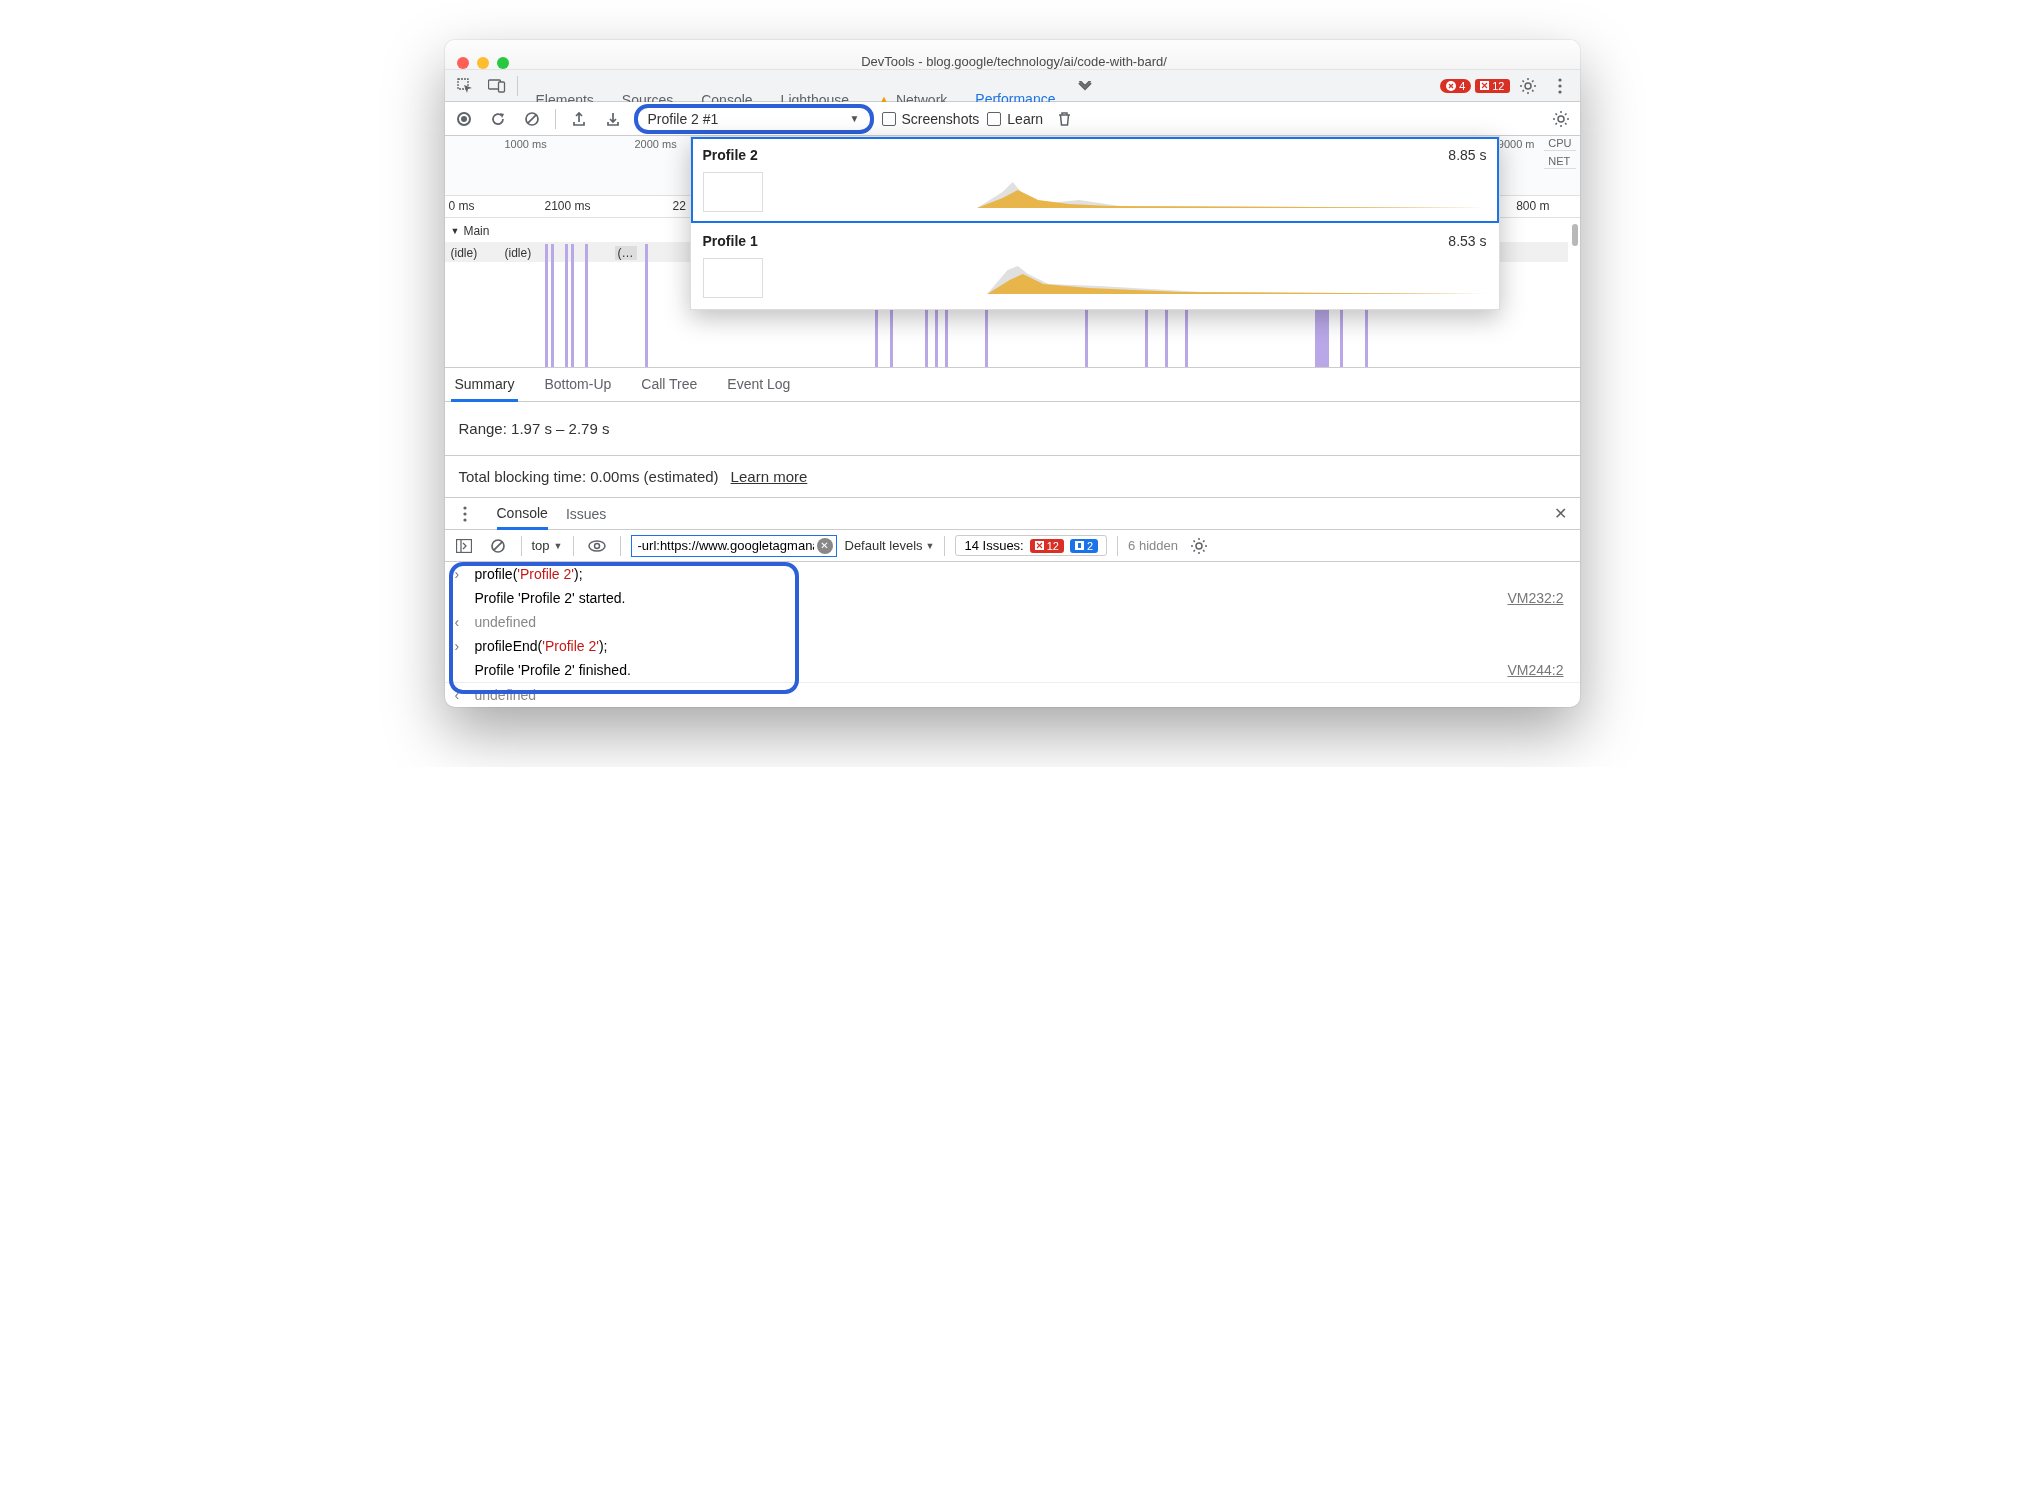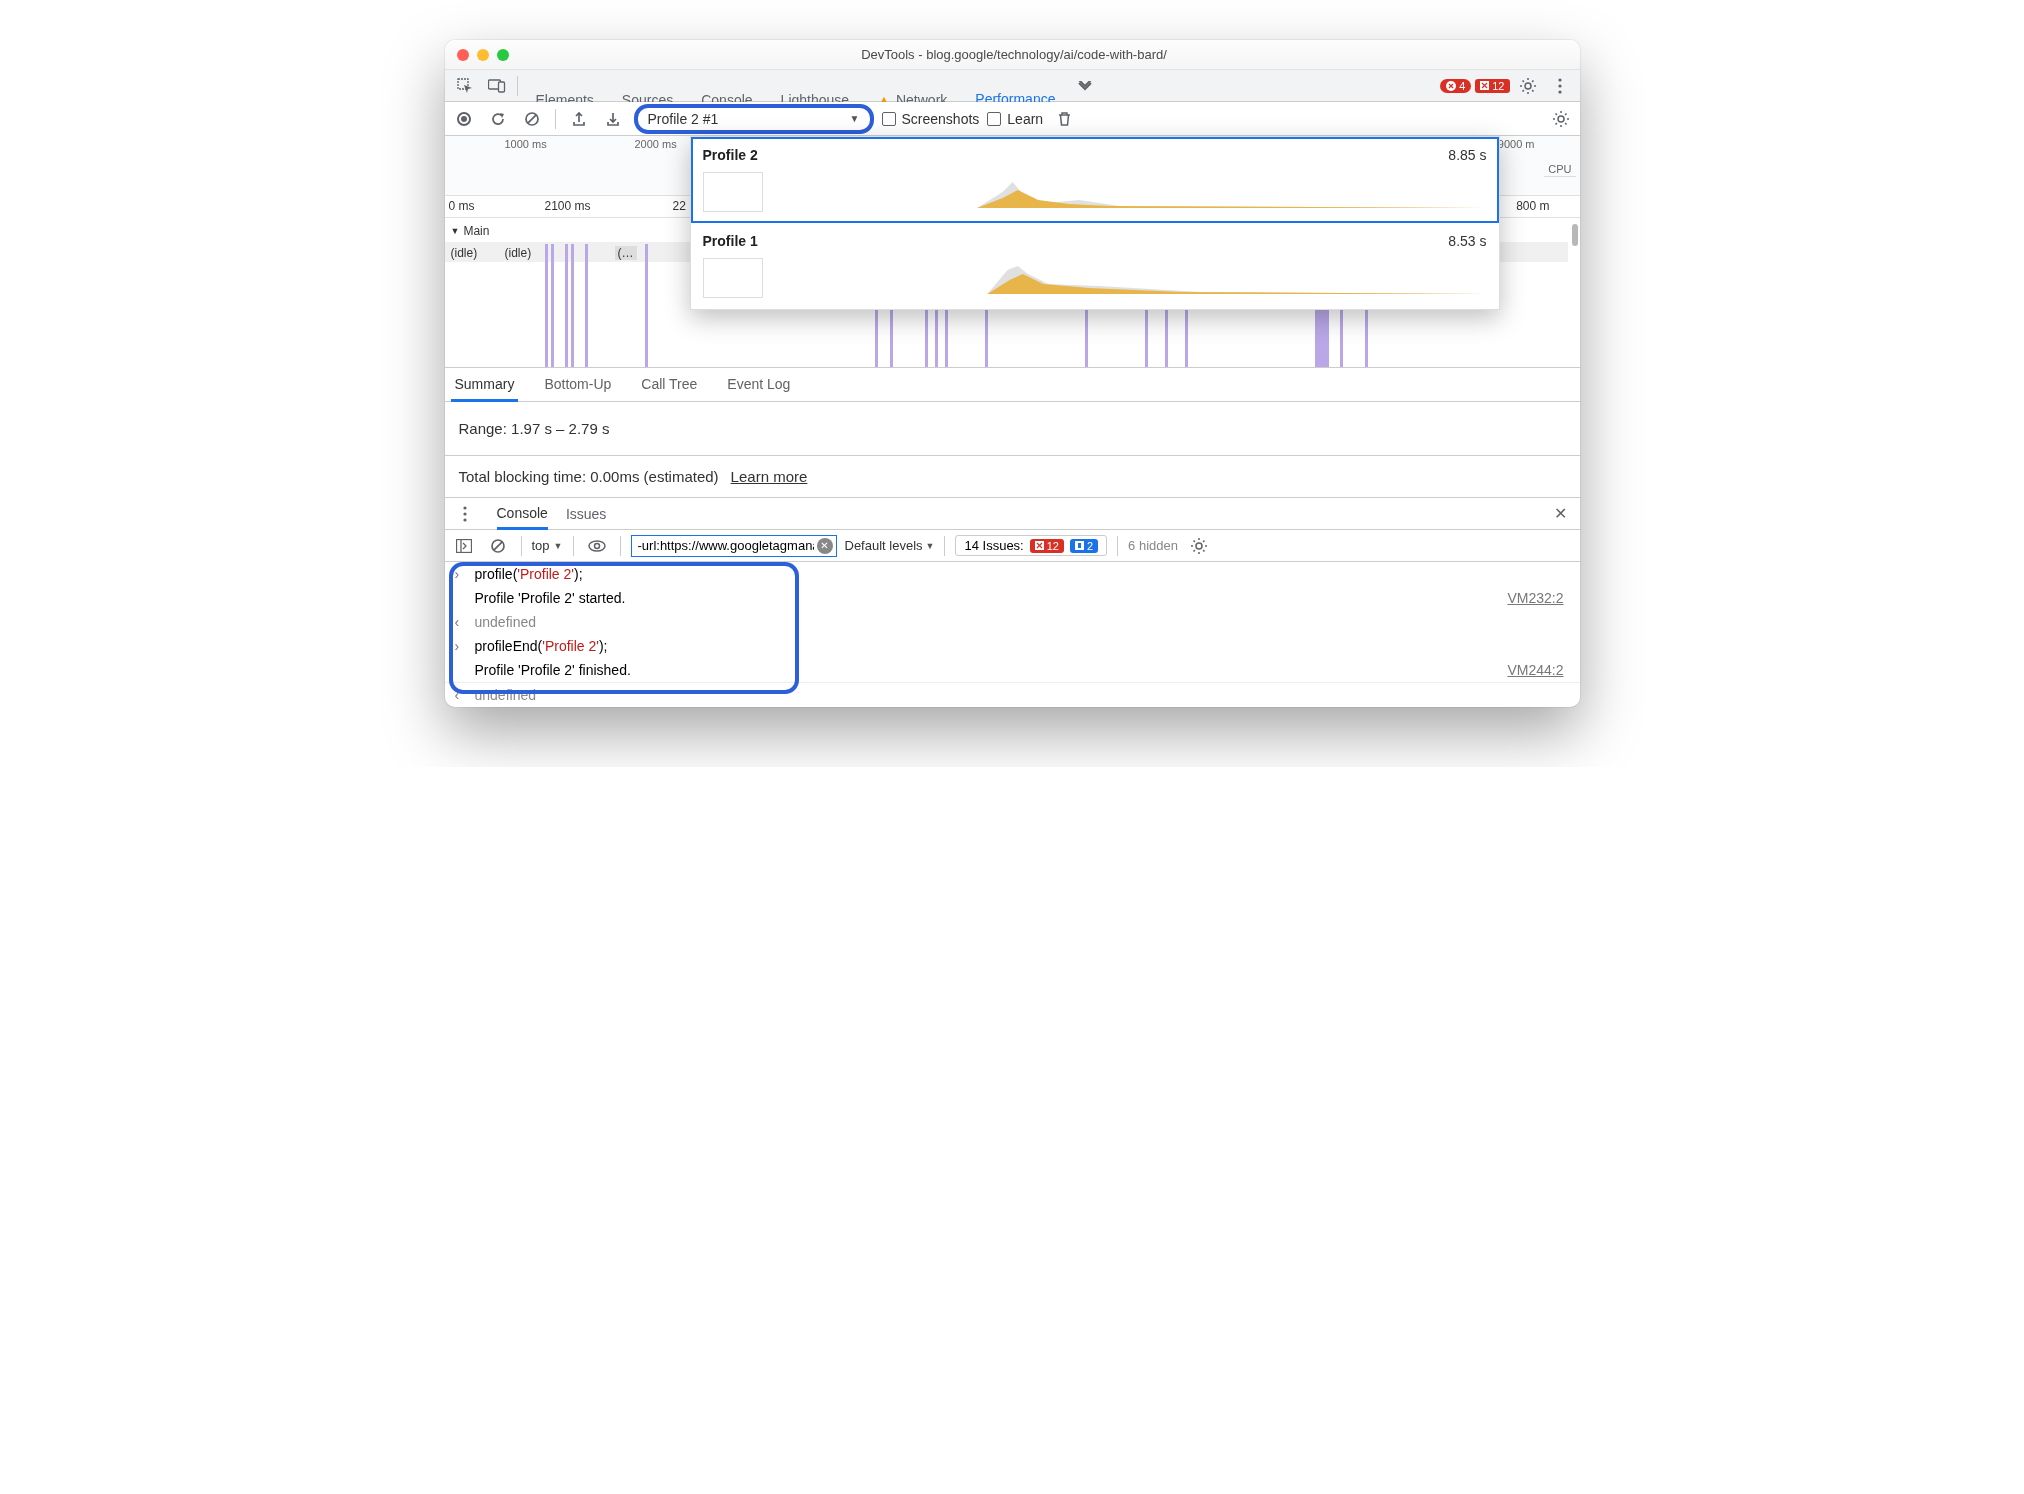"DevTools -" .titlebar { align-items: center -> flex-end }
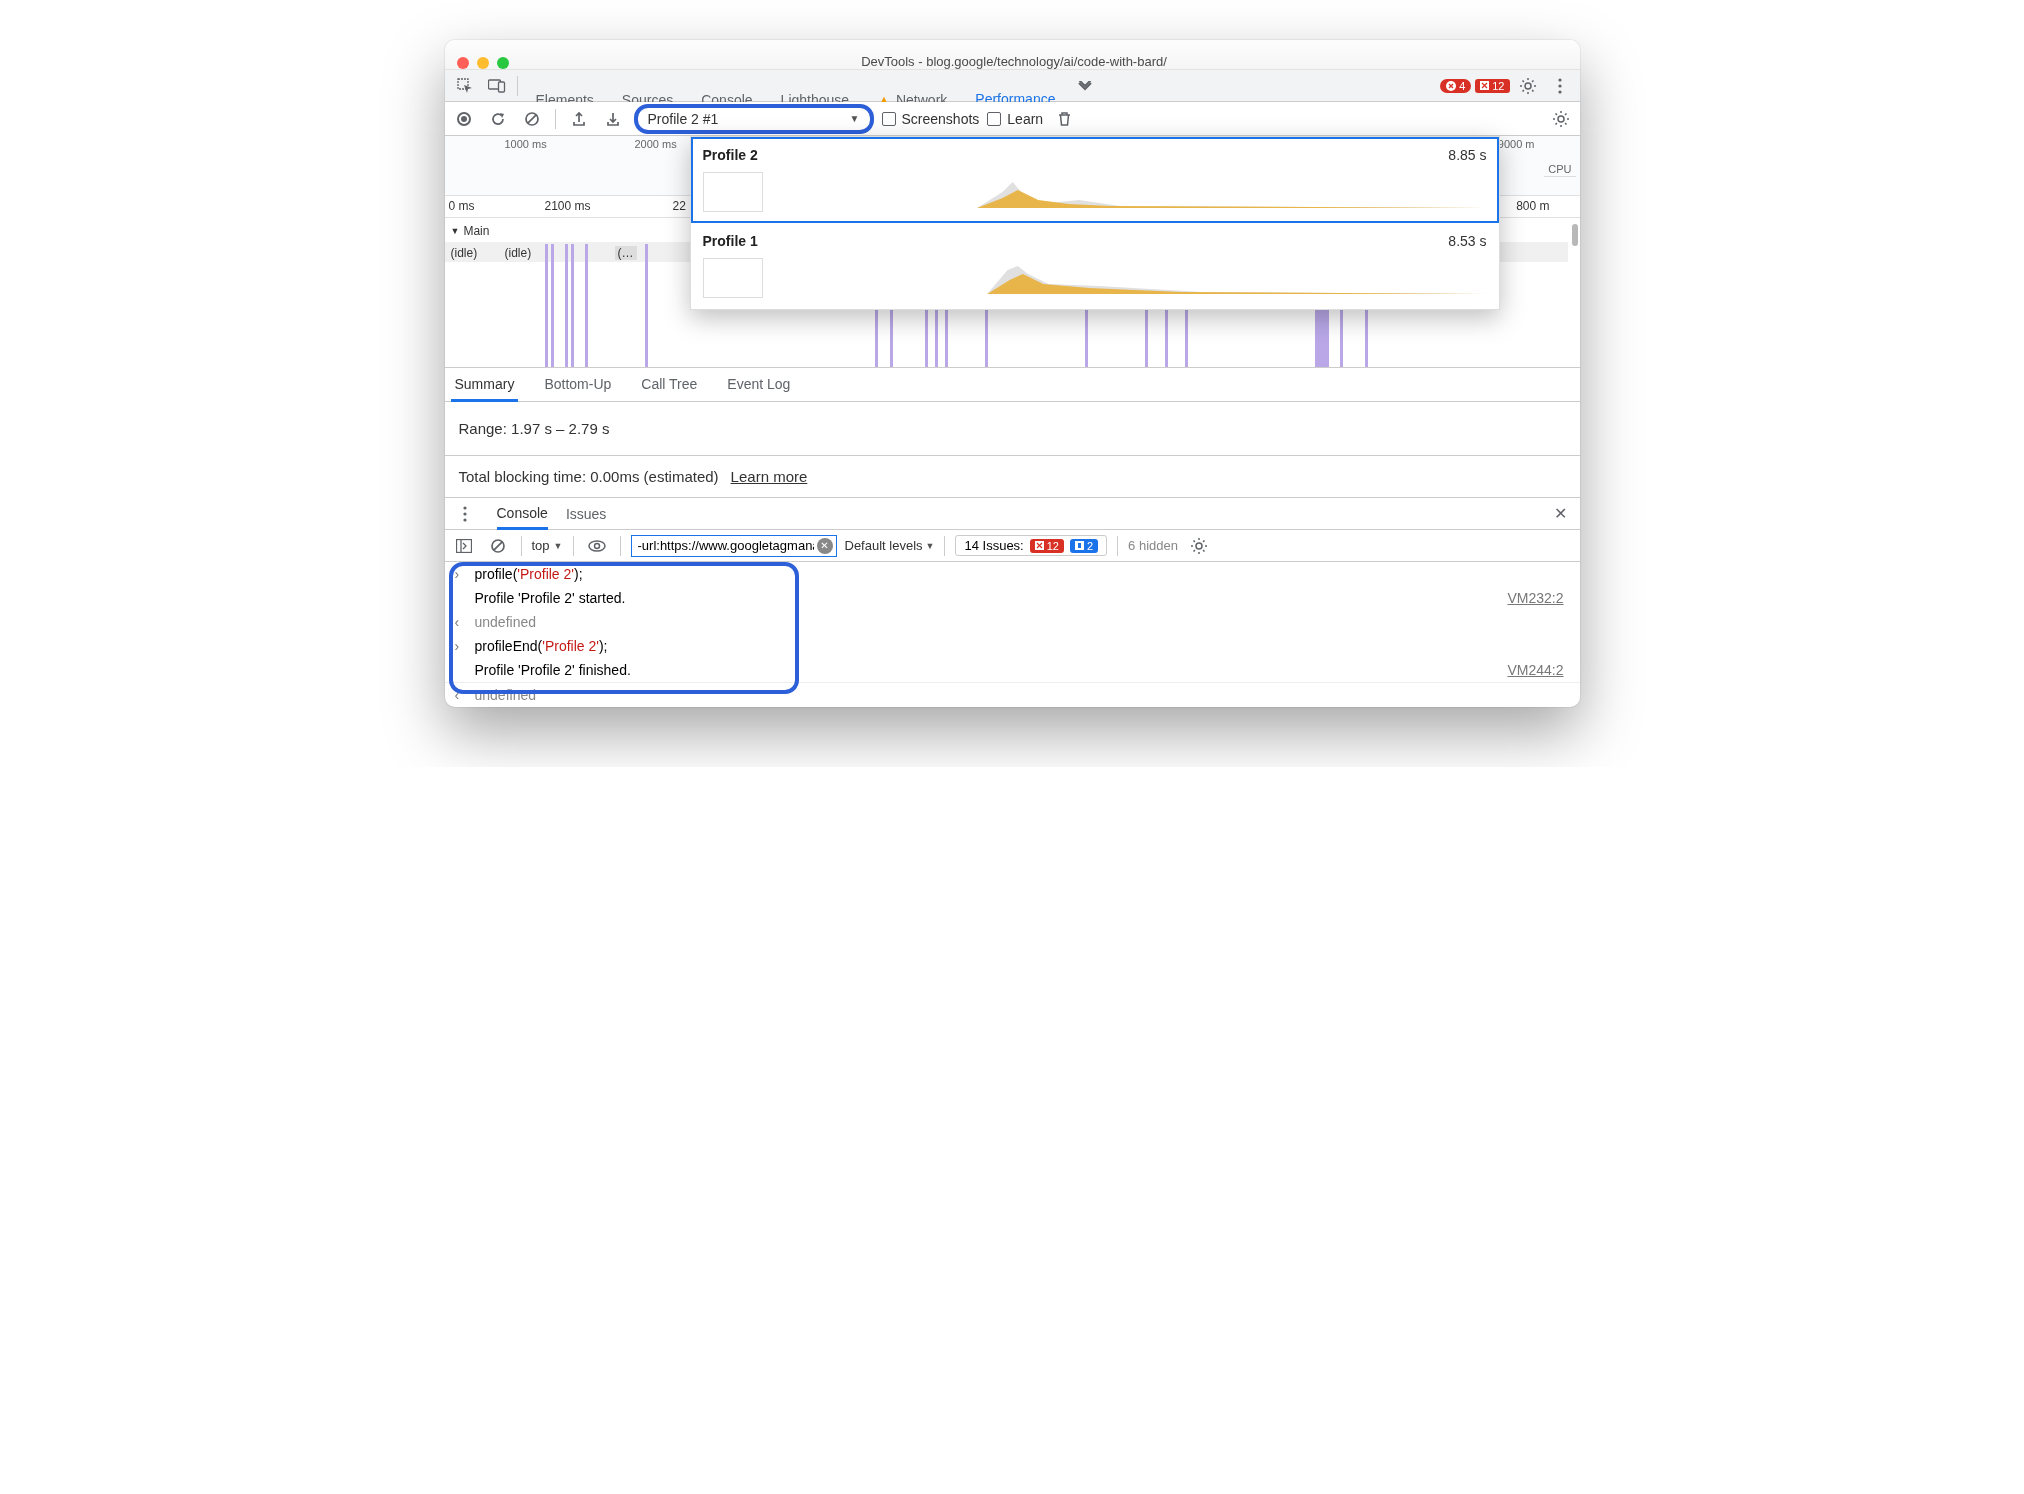"CPU" .ov-side div { margin-top: 26px -> none }
